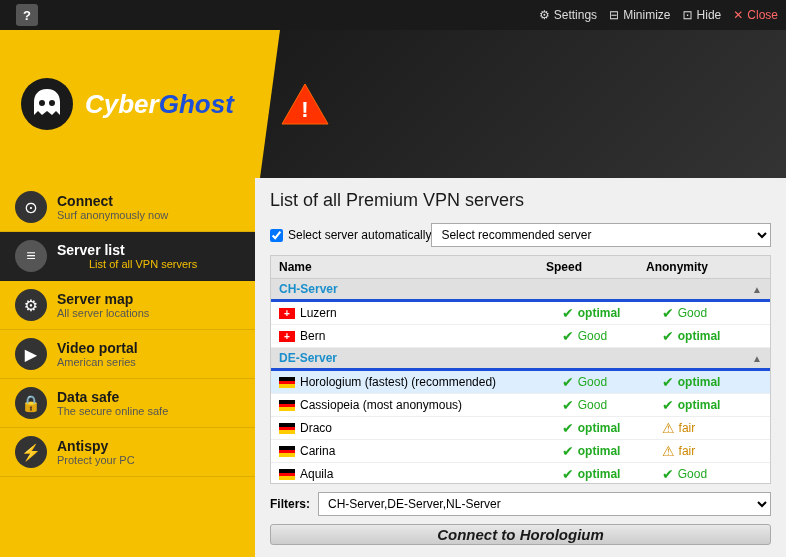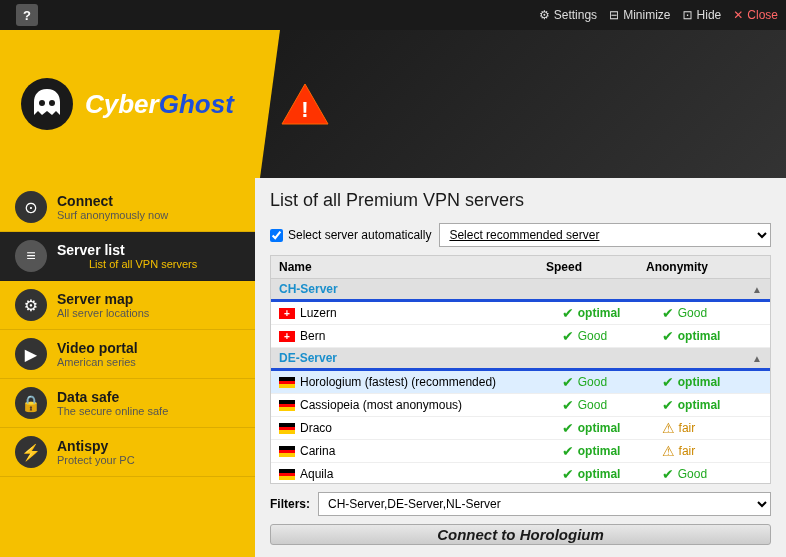"Select server automatically" .toolbar { gap: 8px -> none }
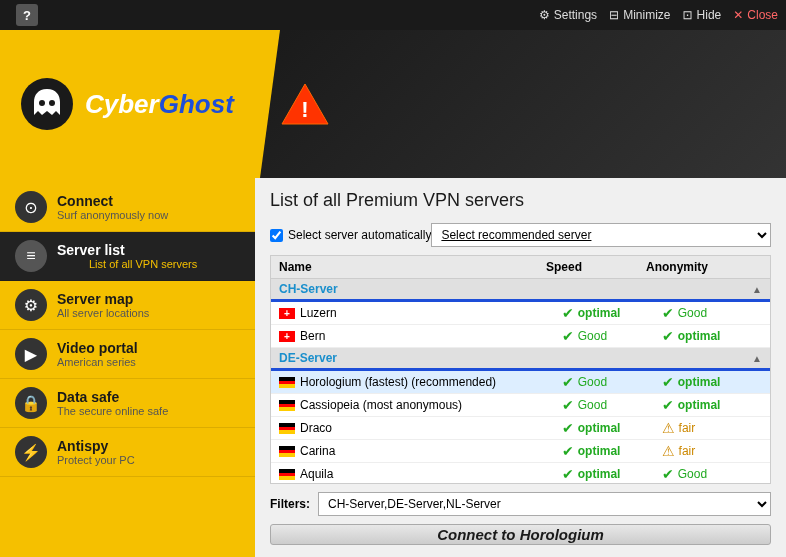"Select recommended server" .dropdown-select { text-decoration: underline -> none }
